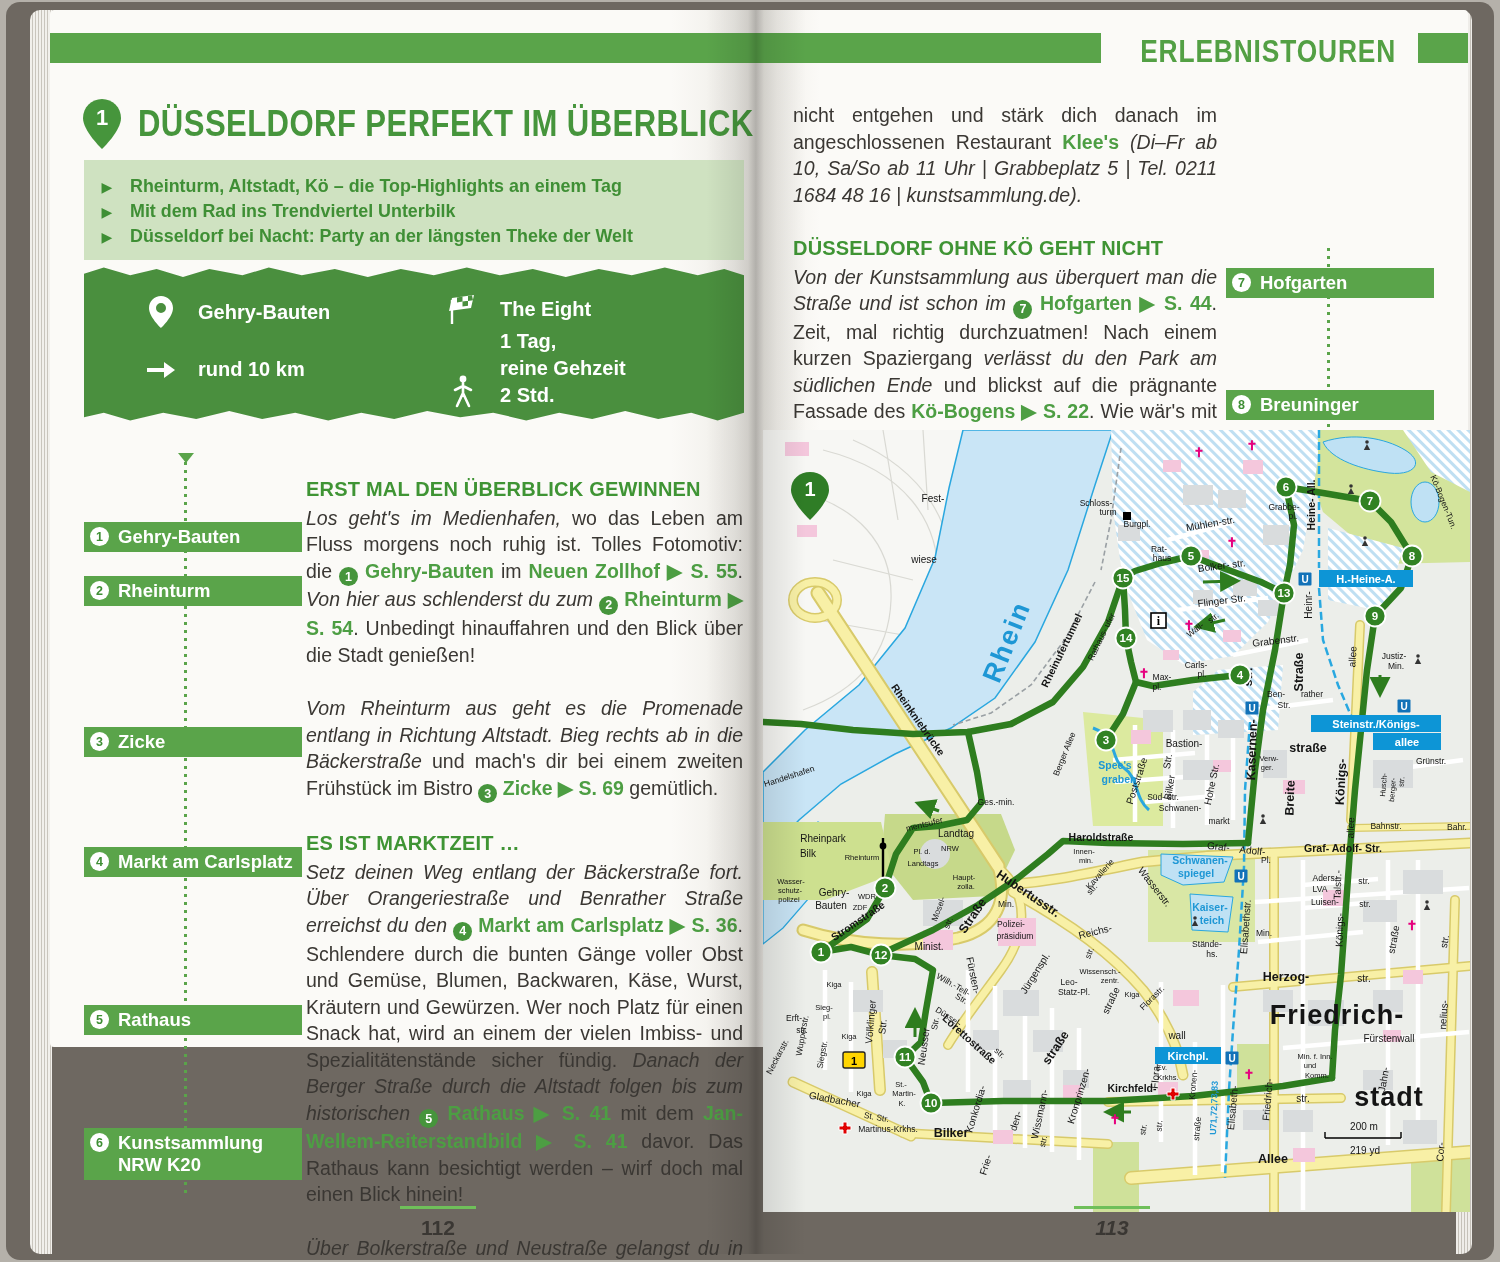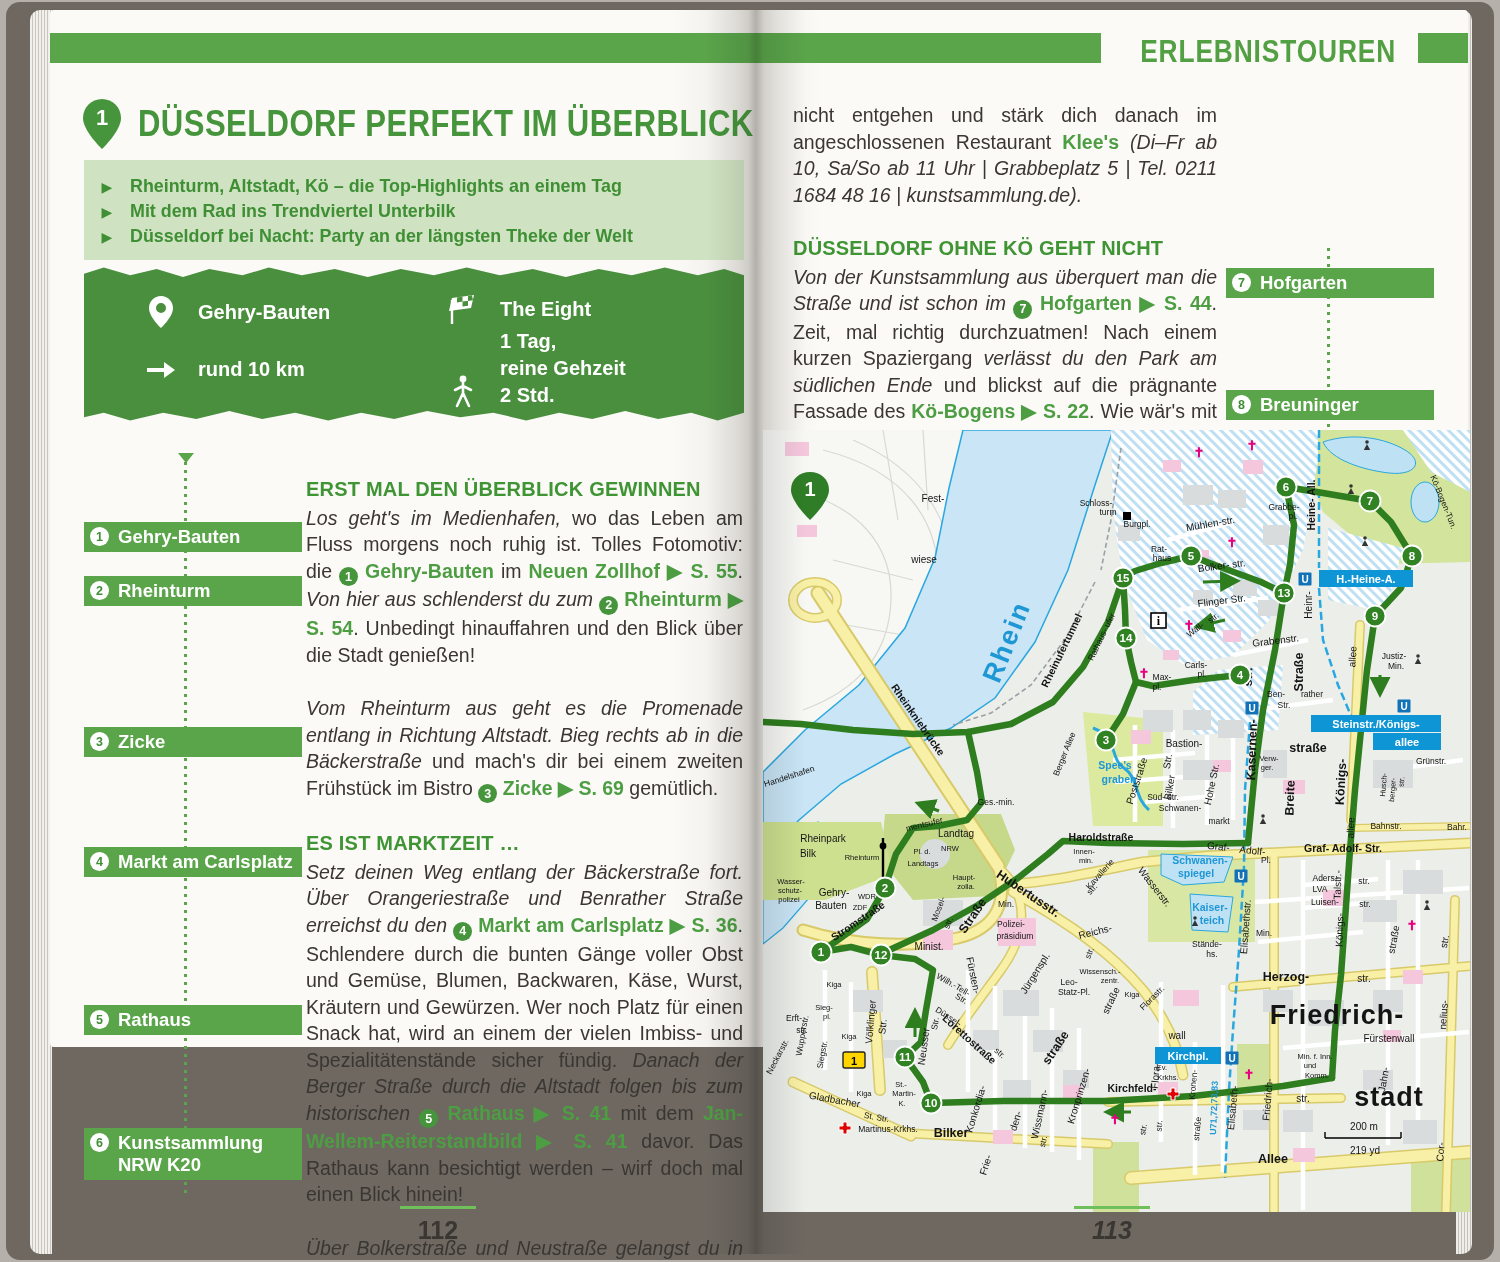"112" .pagenum .pn { font-size: 25px -> 21px }
